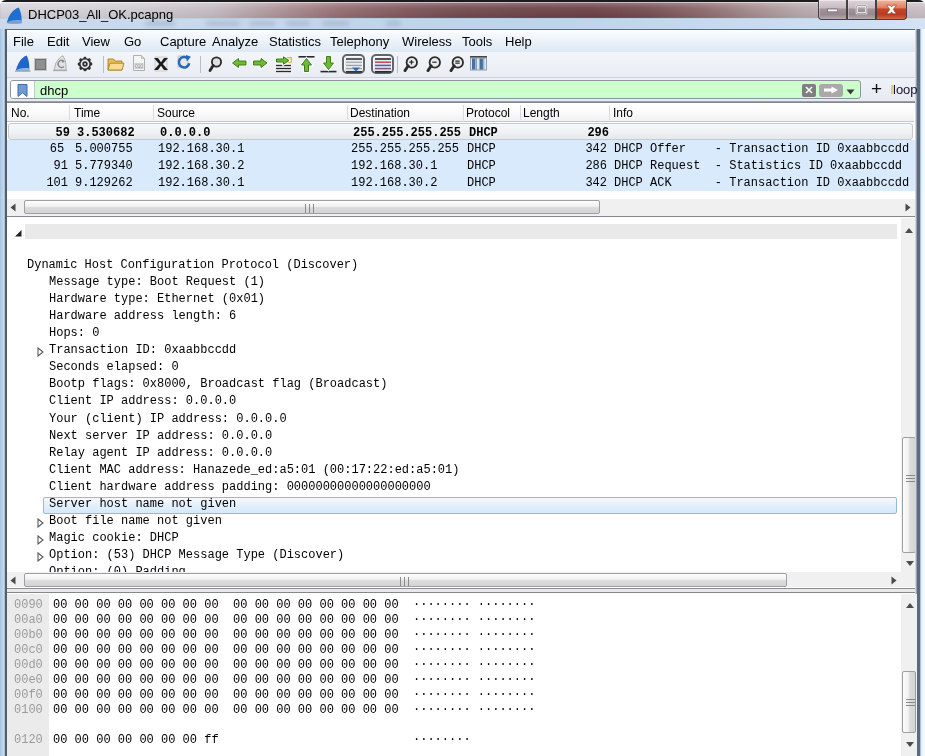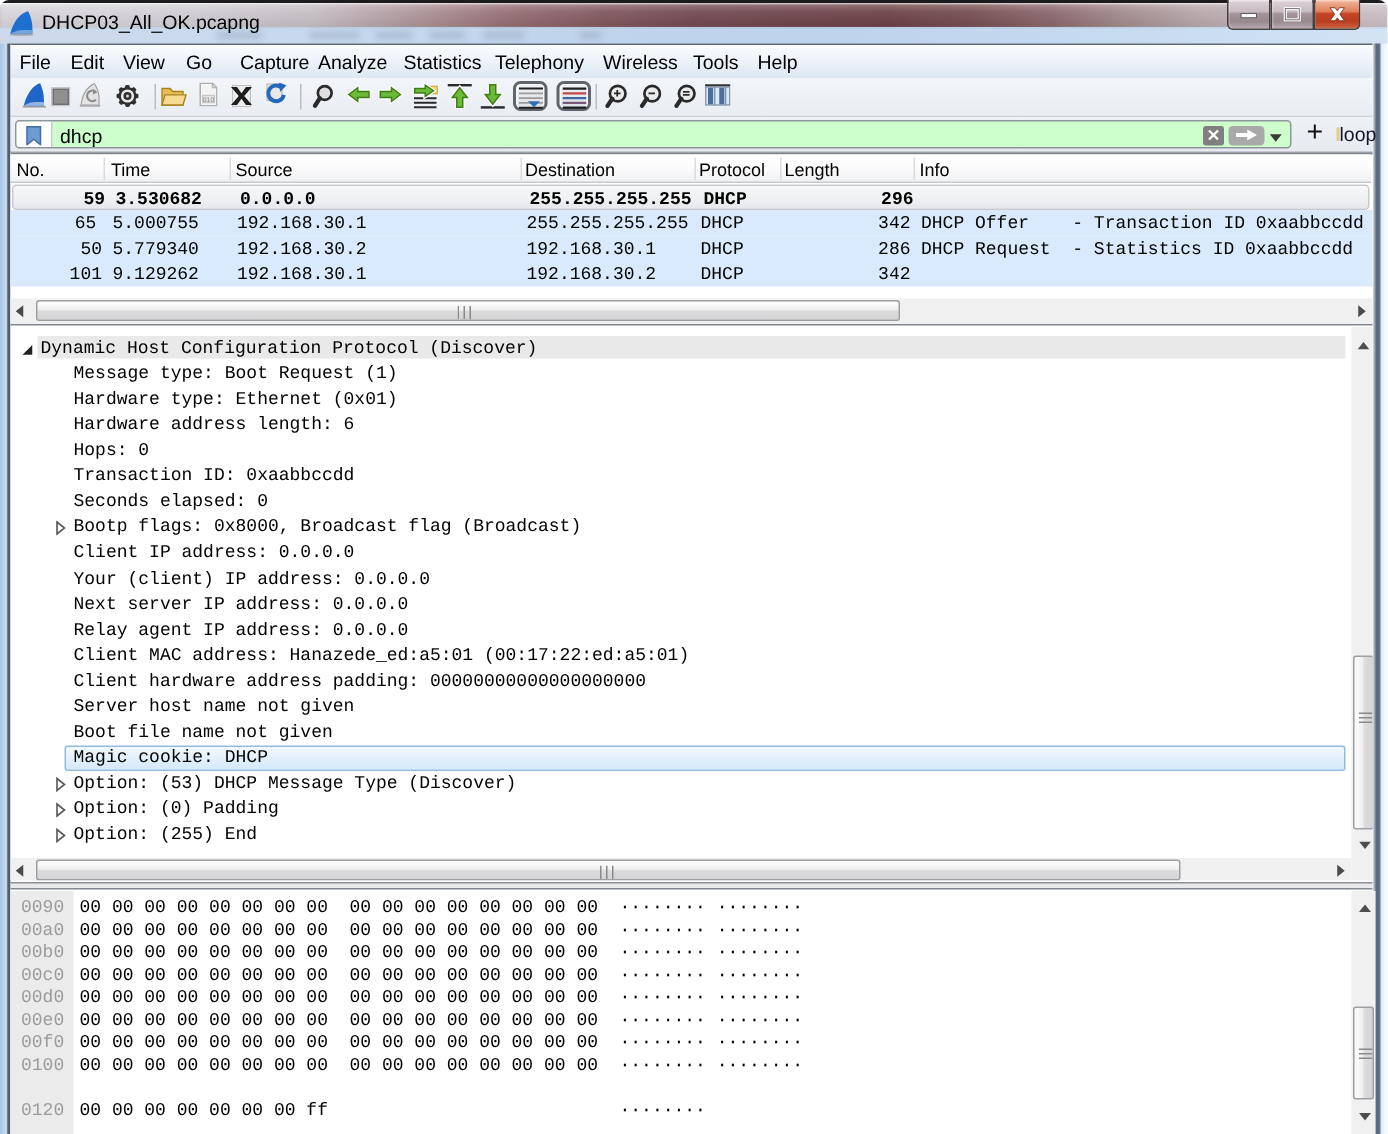"50" span { text: 50 -> 91 }
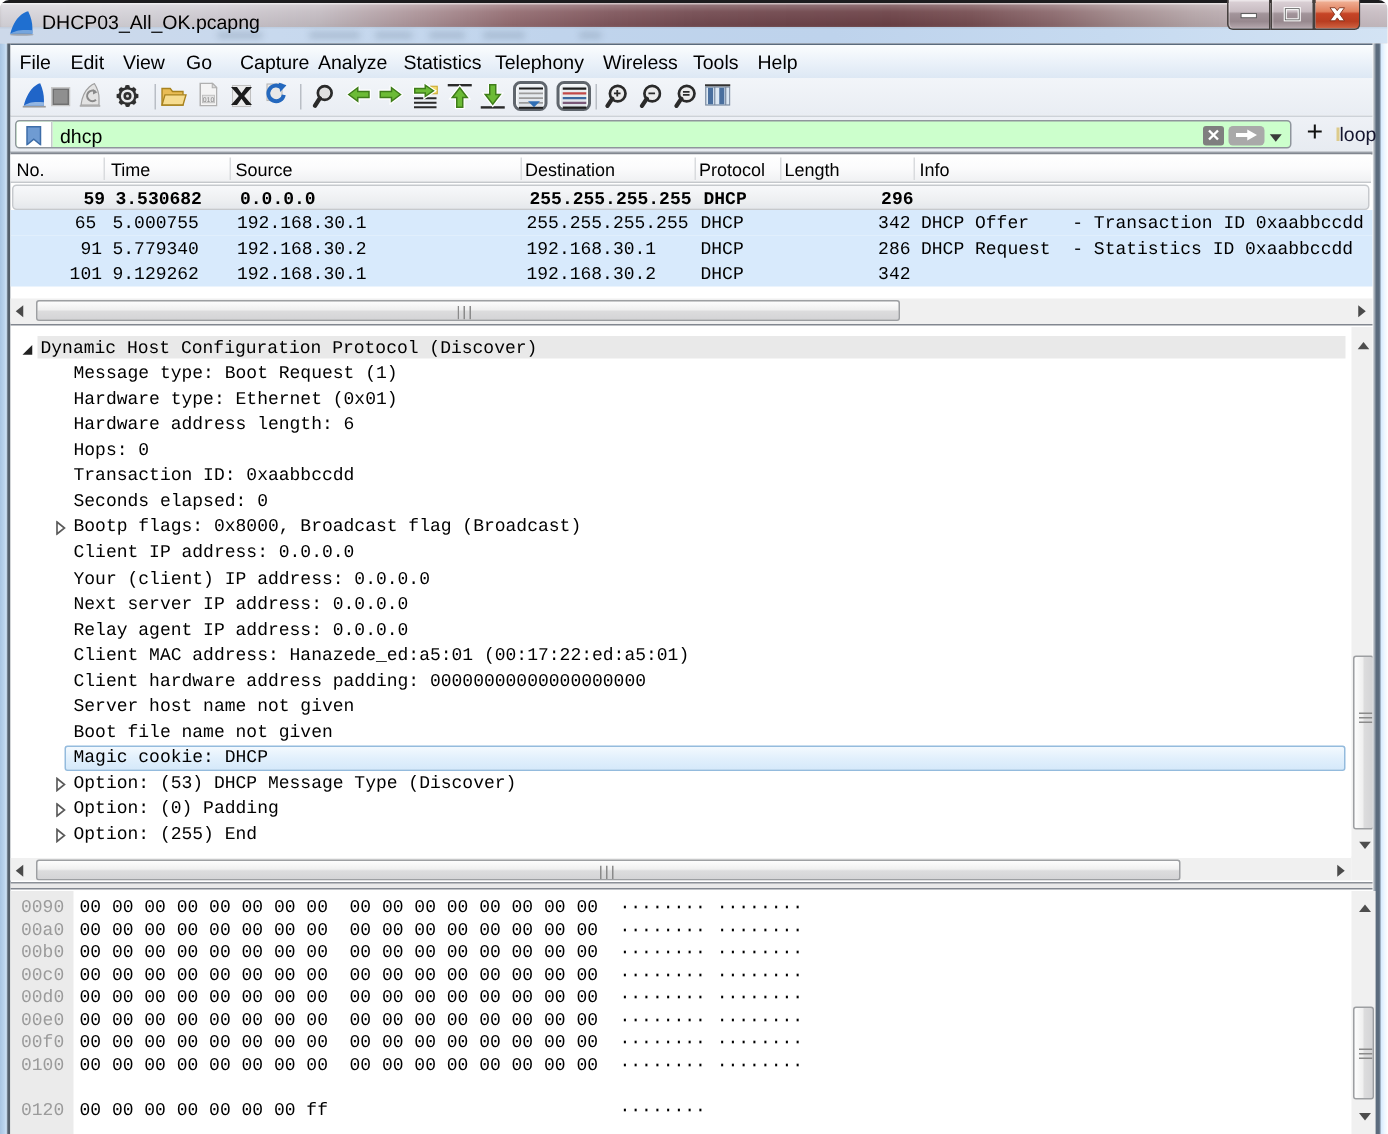"DHCP ACK - Transaction ID" span { html: none -> <span>DHCP ACK - Transaction ID 0xaabbccdd</span> }
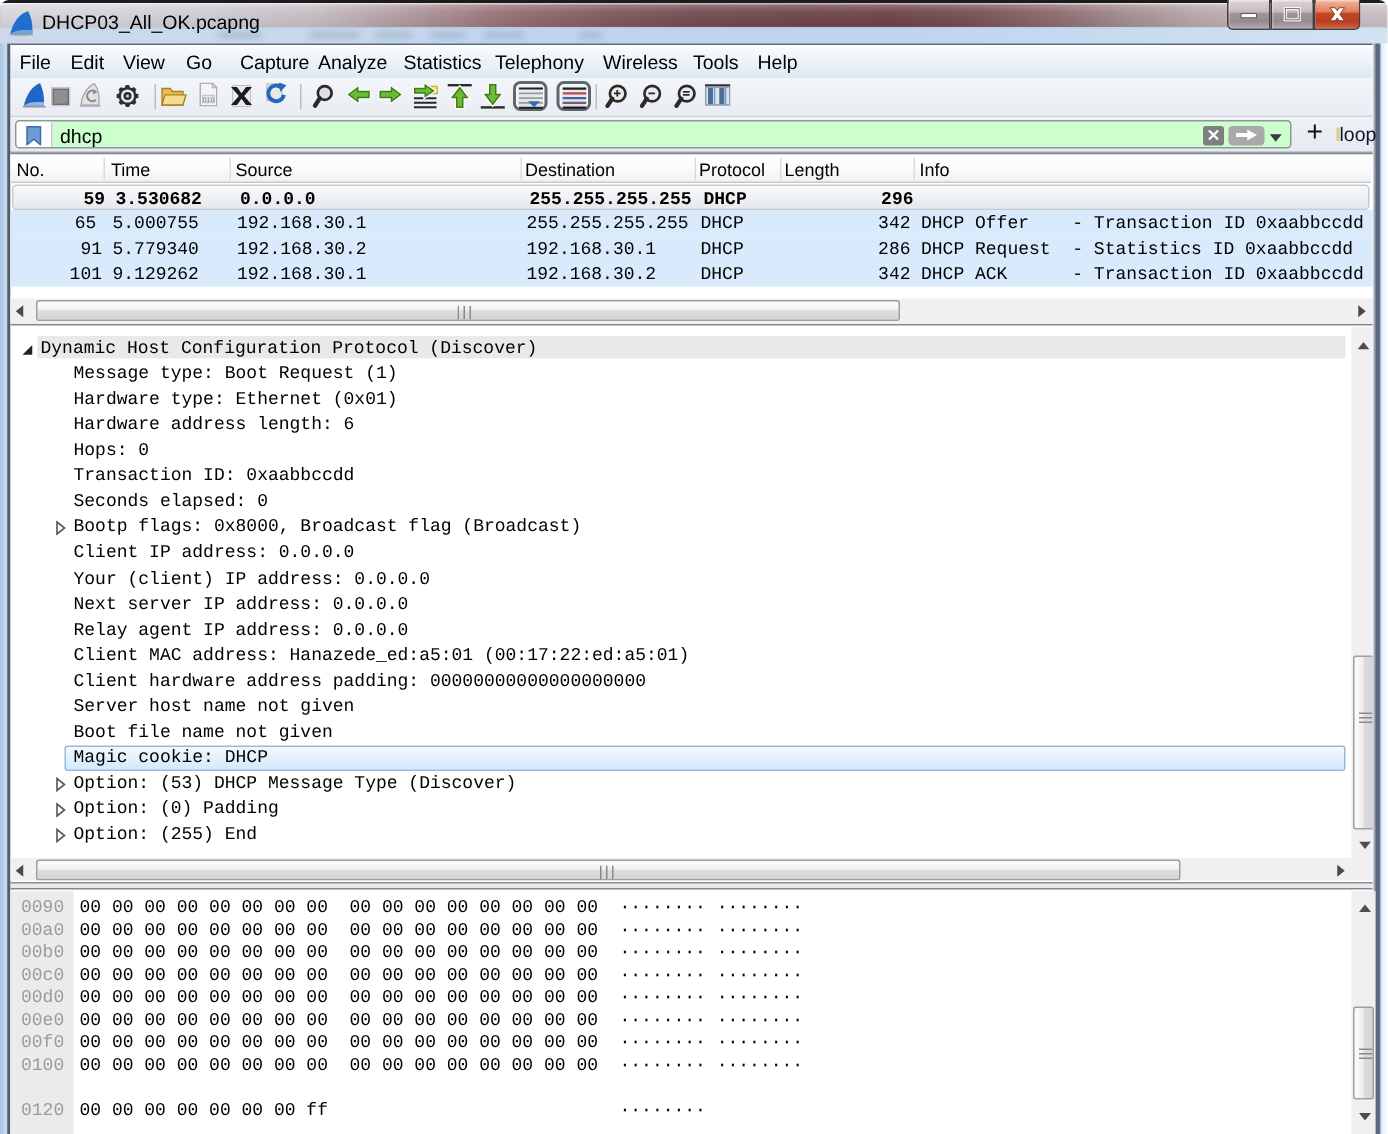"Dynamic Host Configuration Protocol" .dline { margin-top: none -> 33px }
